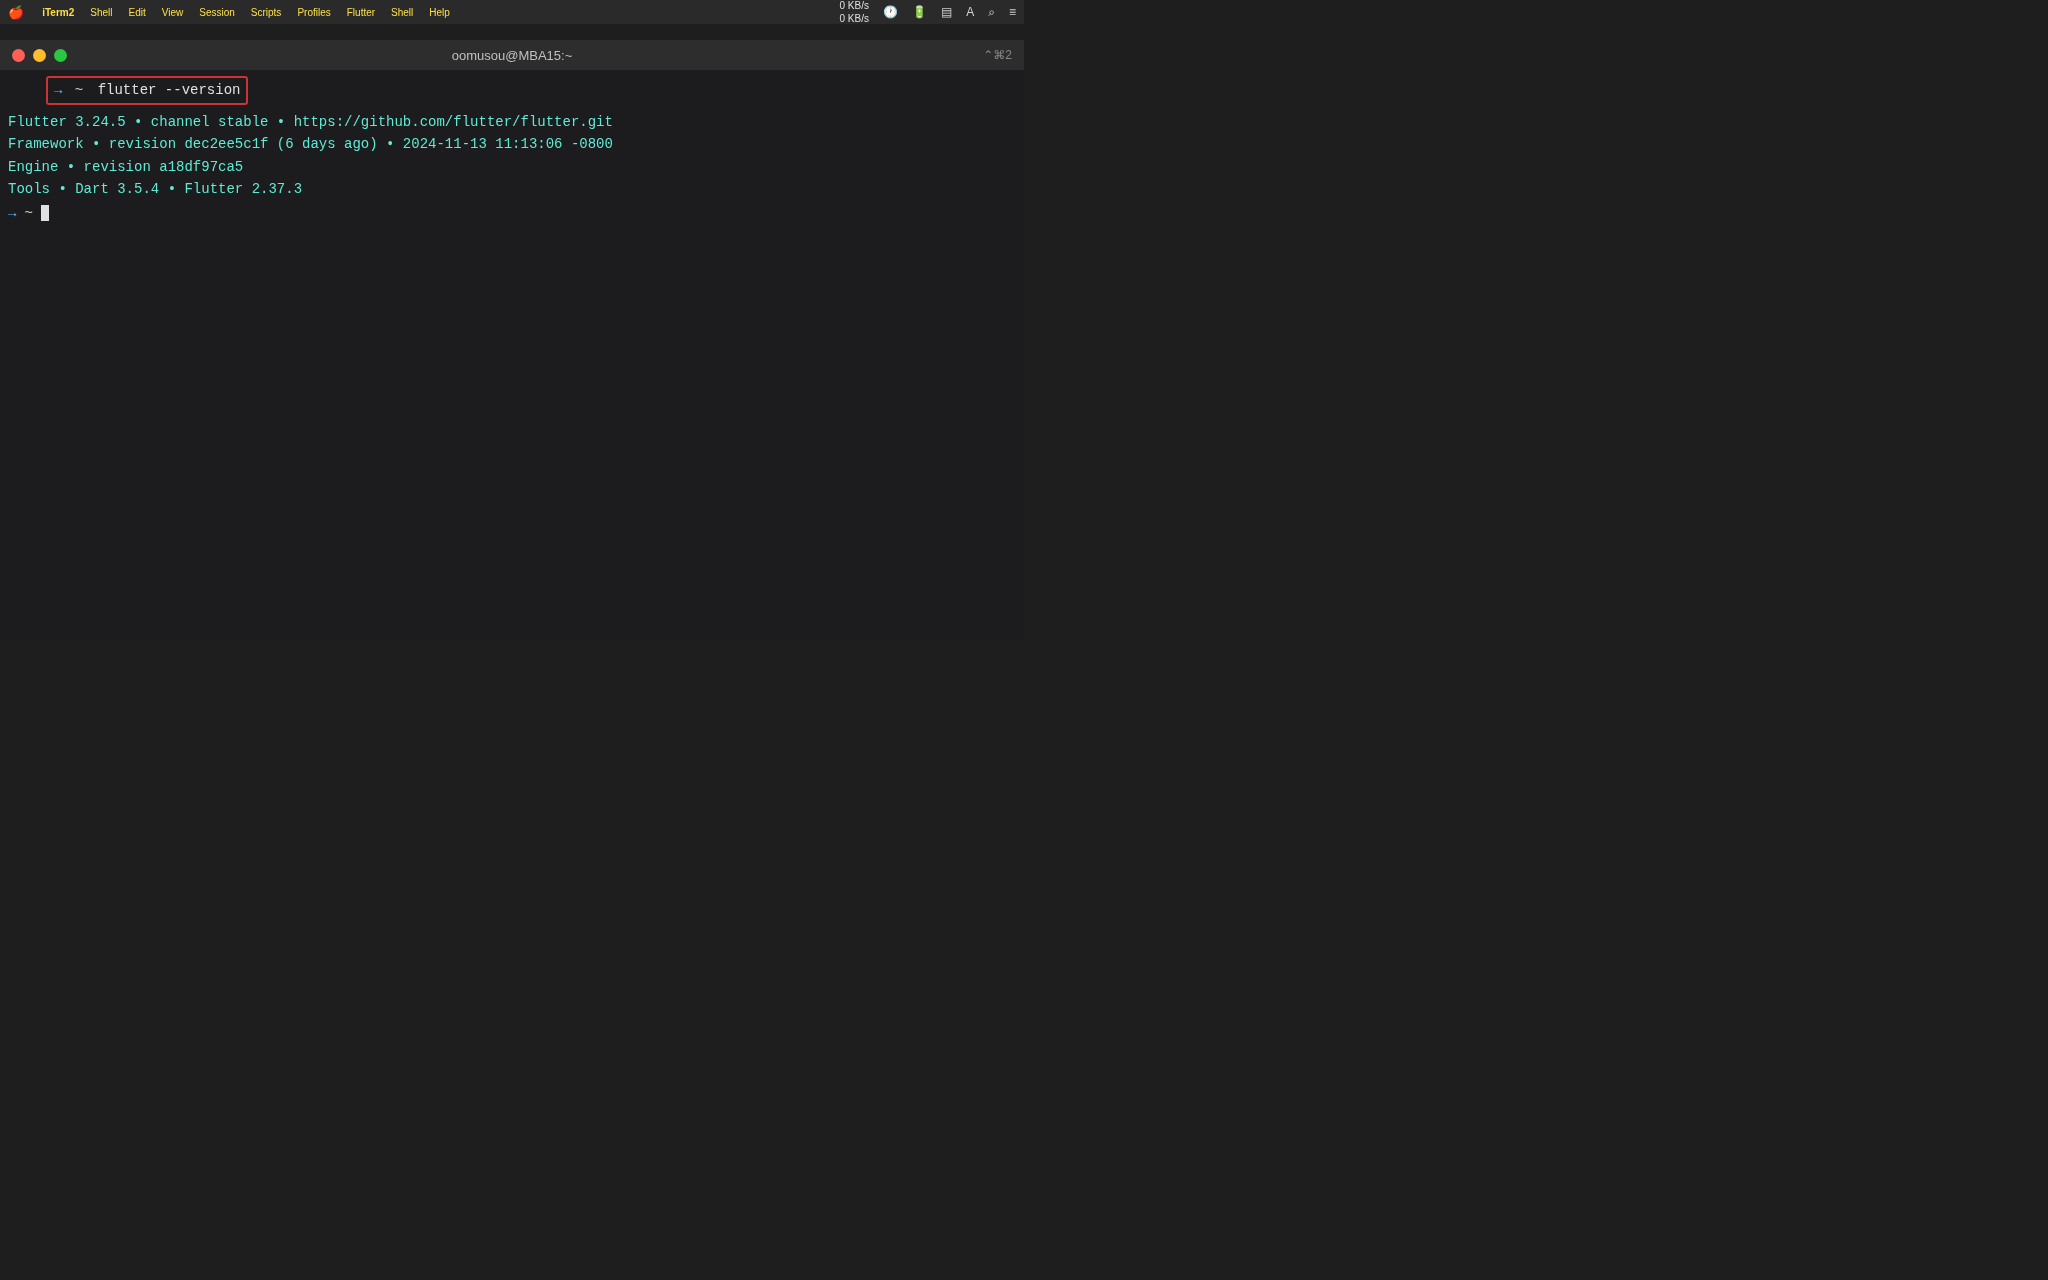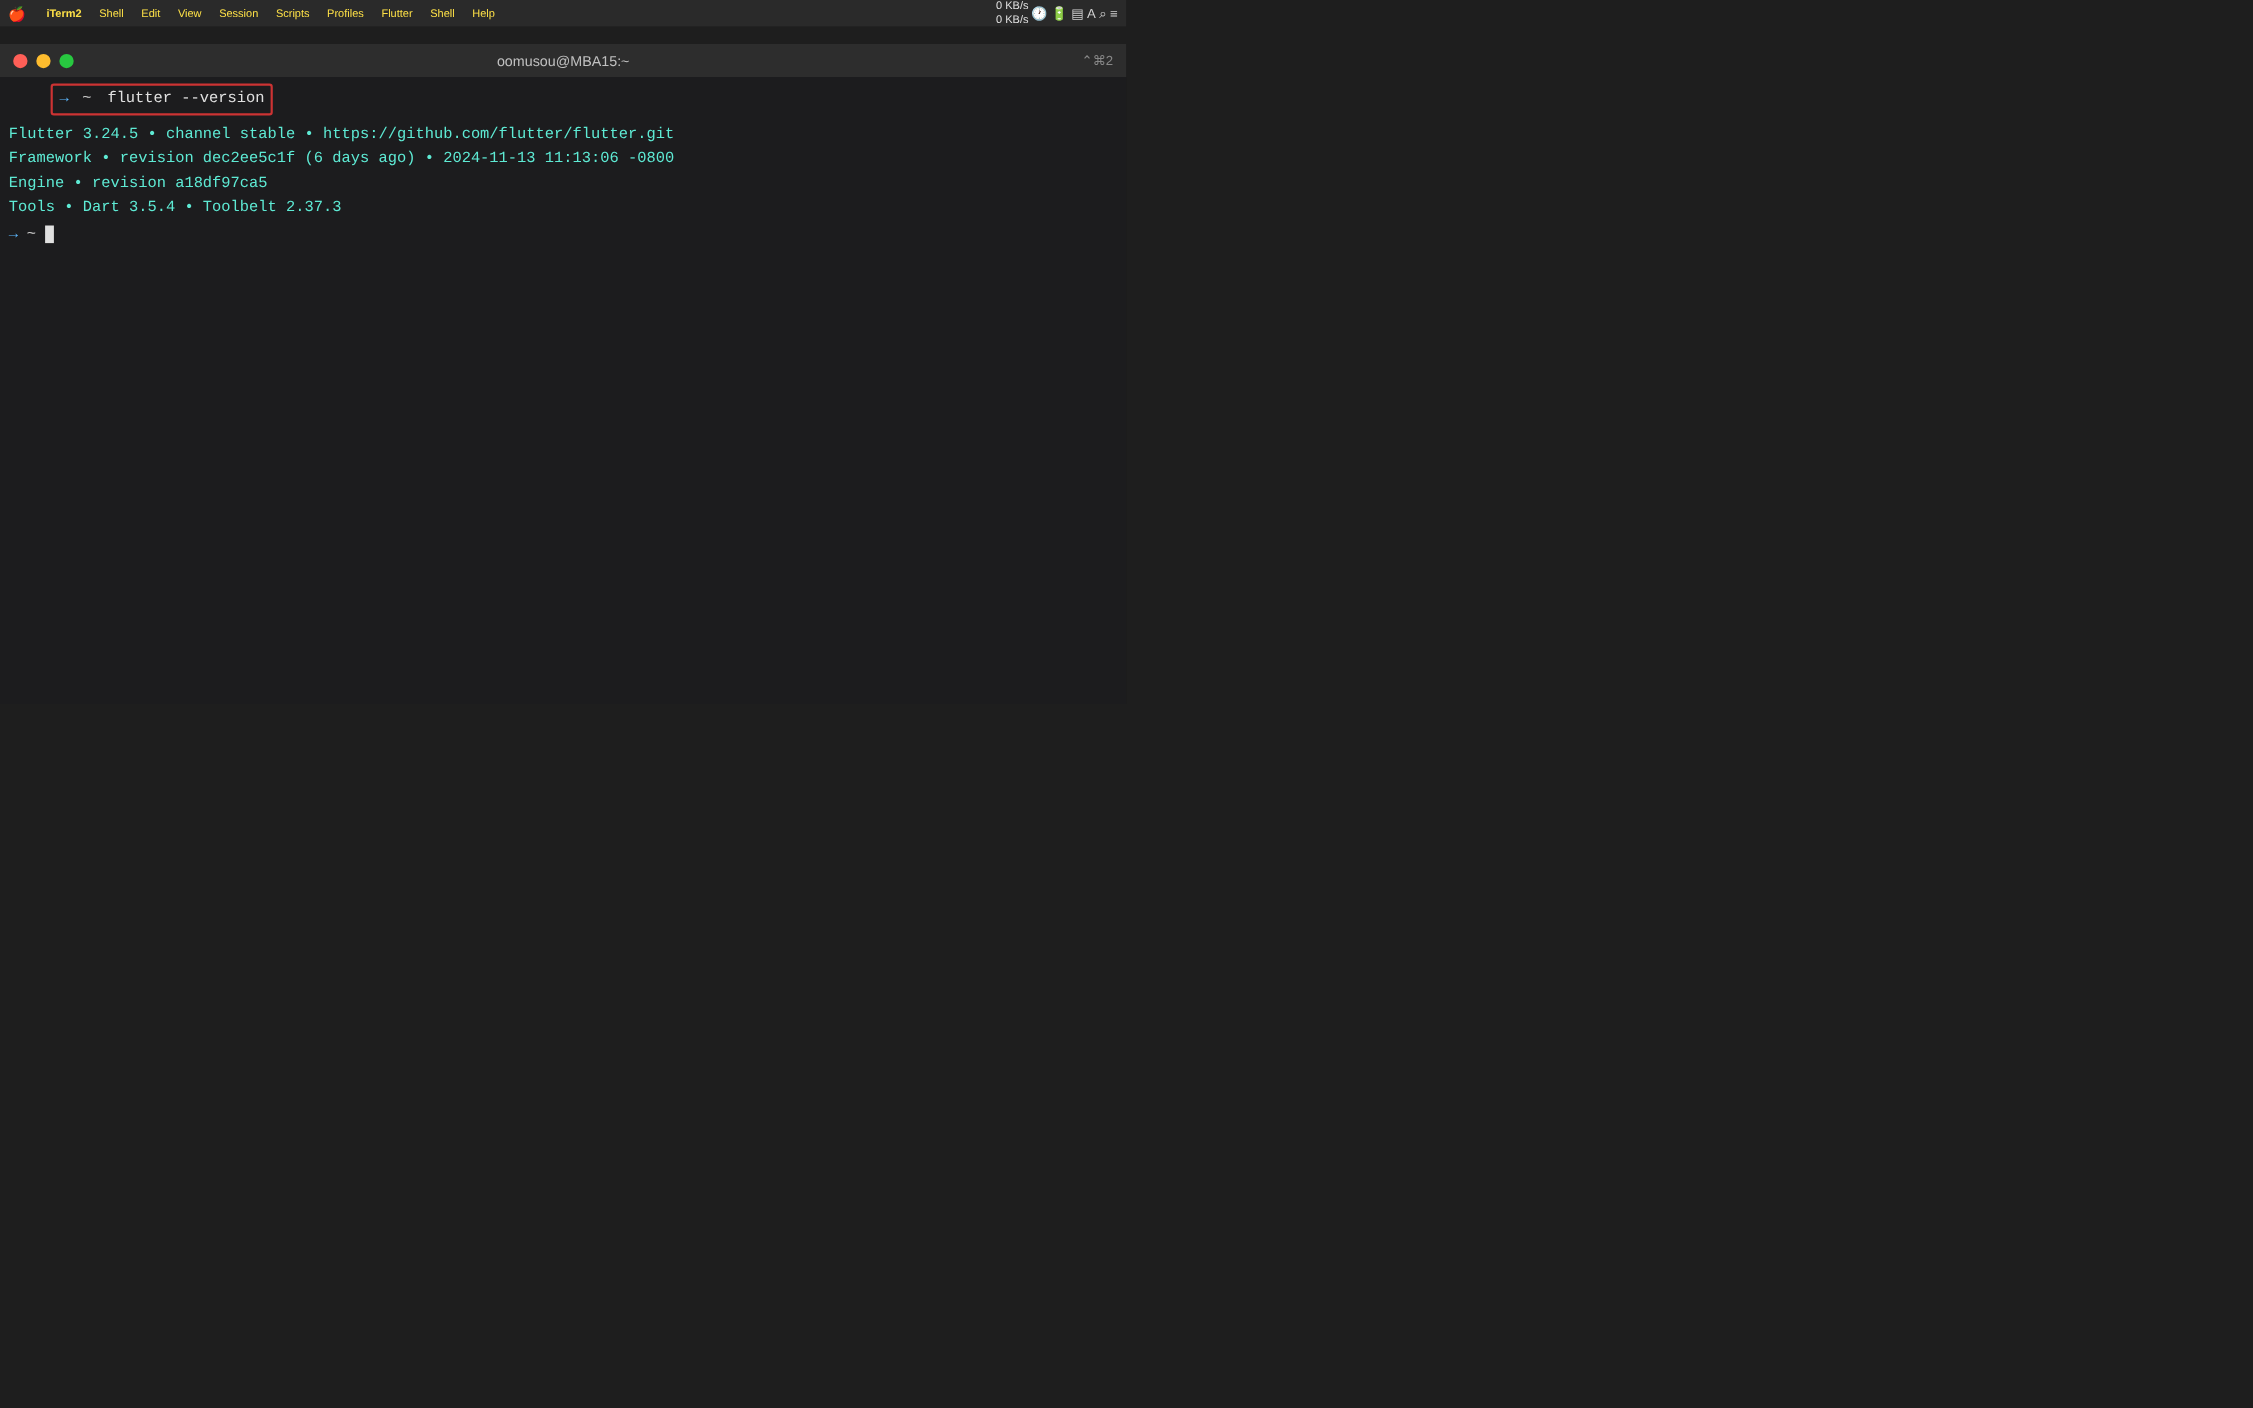"0 KB/s" .menubar-right { gap: 3px -> 14px }
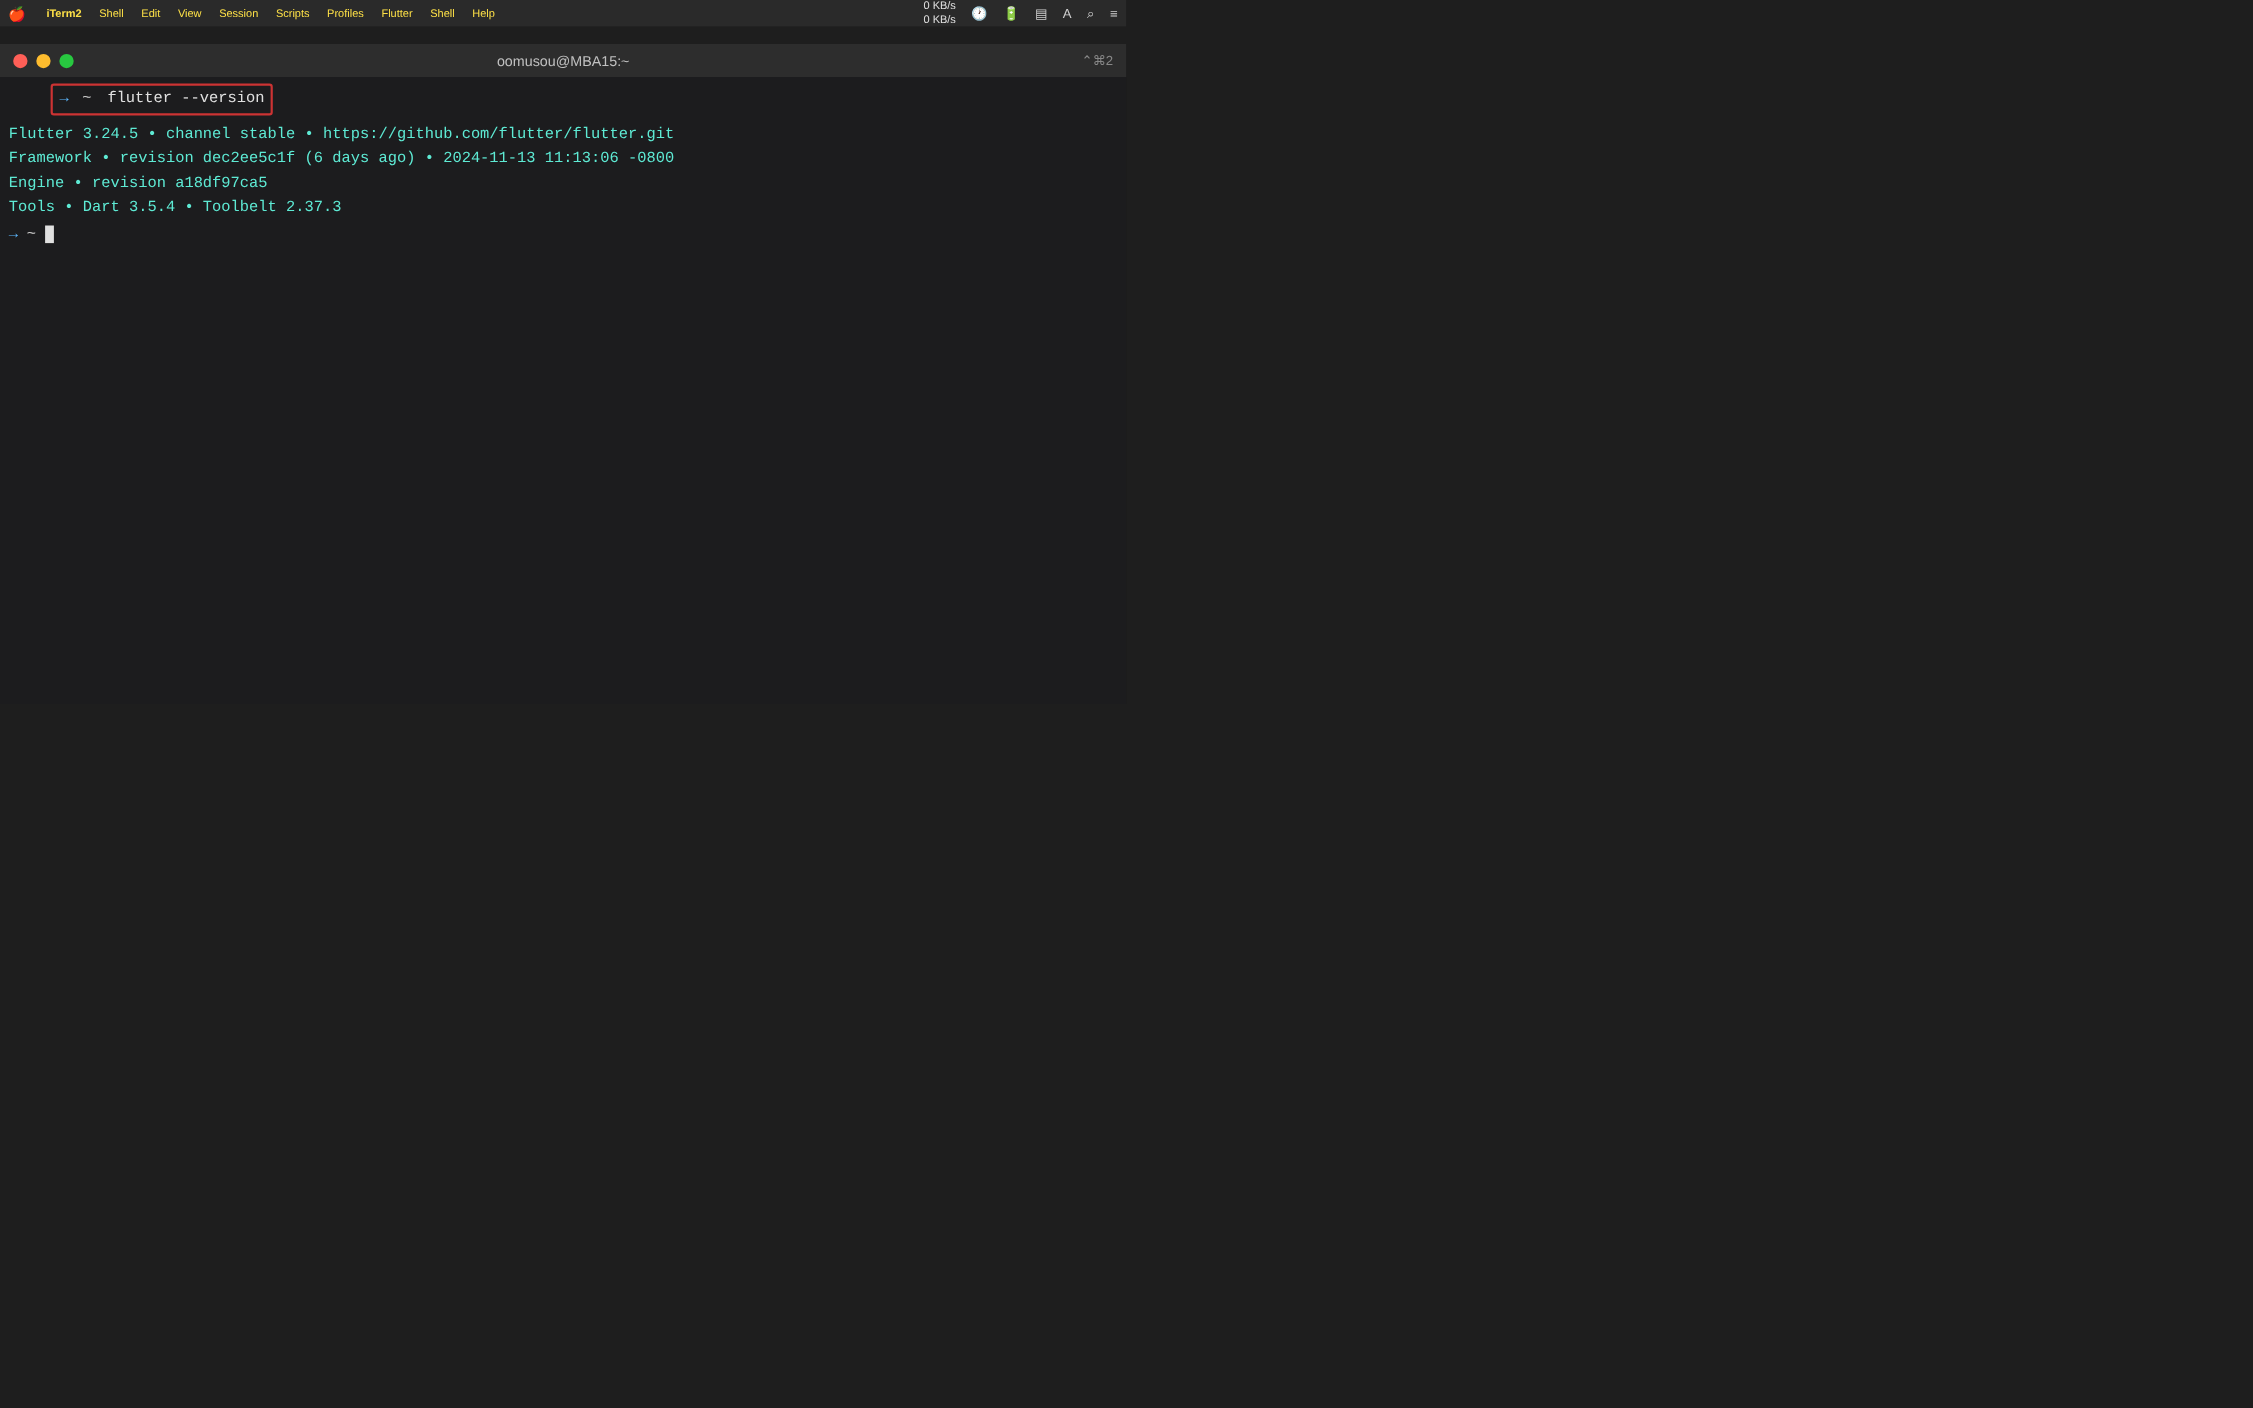"Tools • Dart 3.5.4 •" div.output-line { text: Toolbelt -> Flutter }
